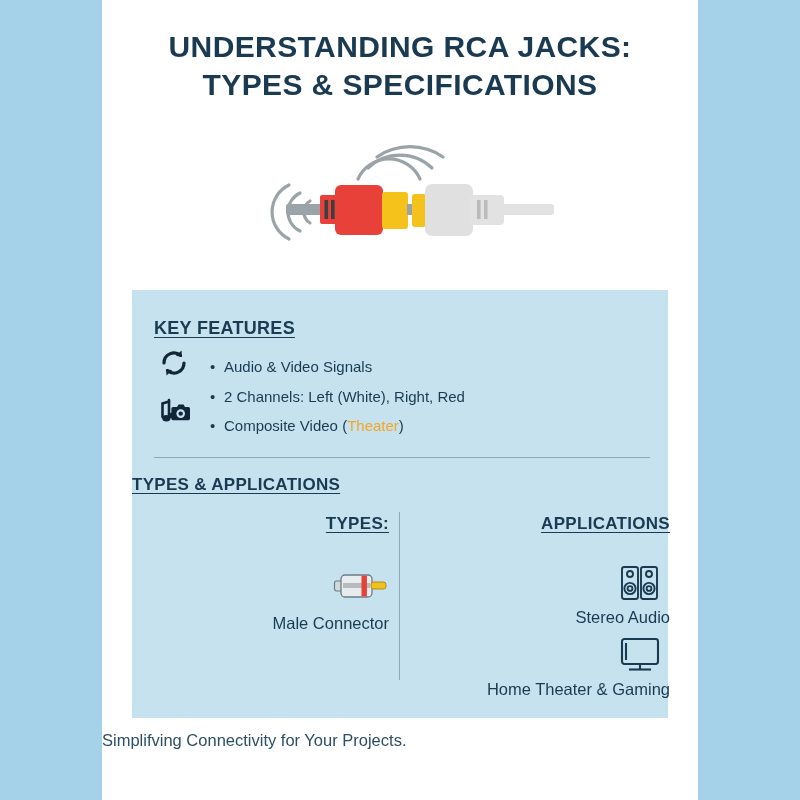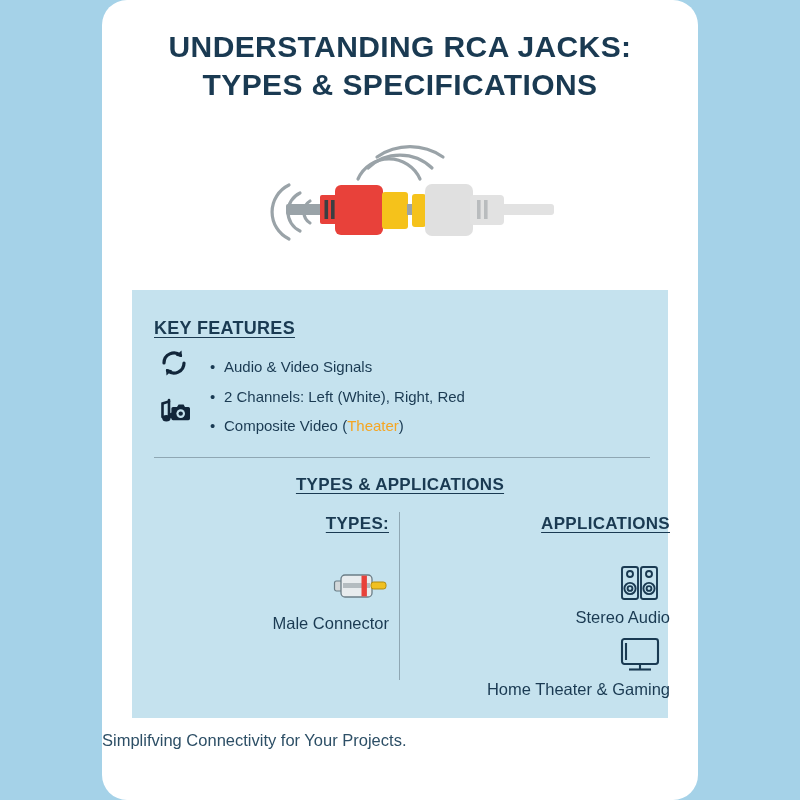"UNDERSTANDING RCA JACKS:" .card { border-radius: 25px -> none }
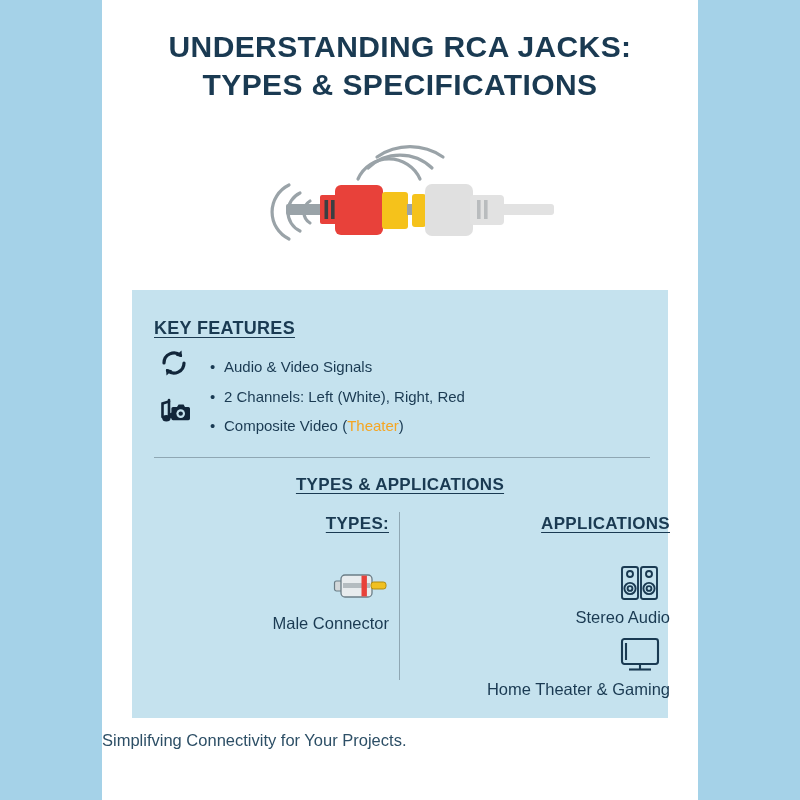"TYPES & APPLICATIONS" .ta-heading { text-align: center -> left }
